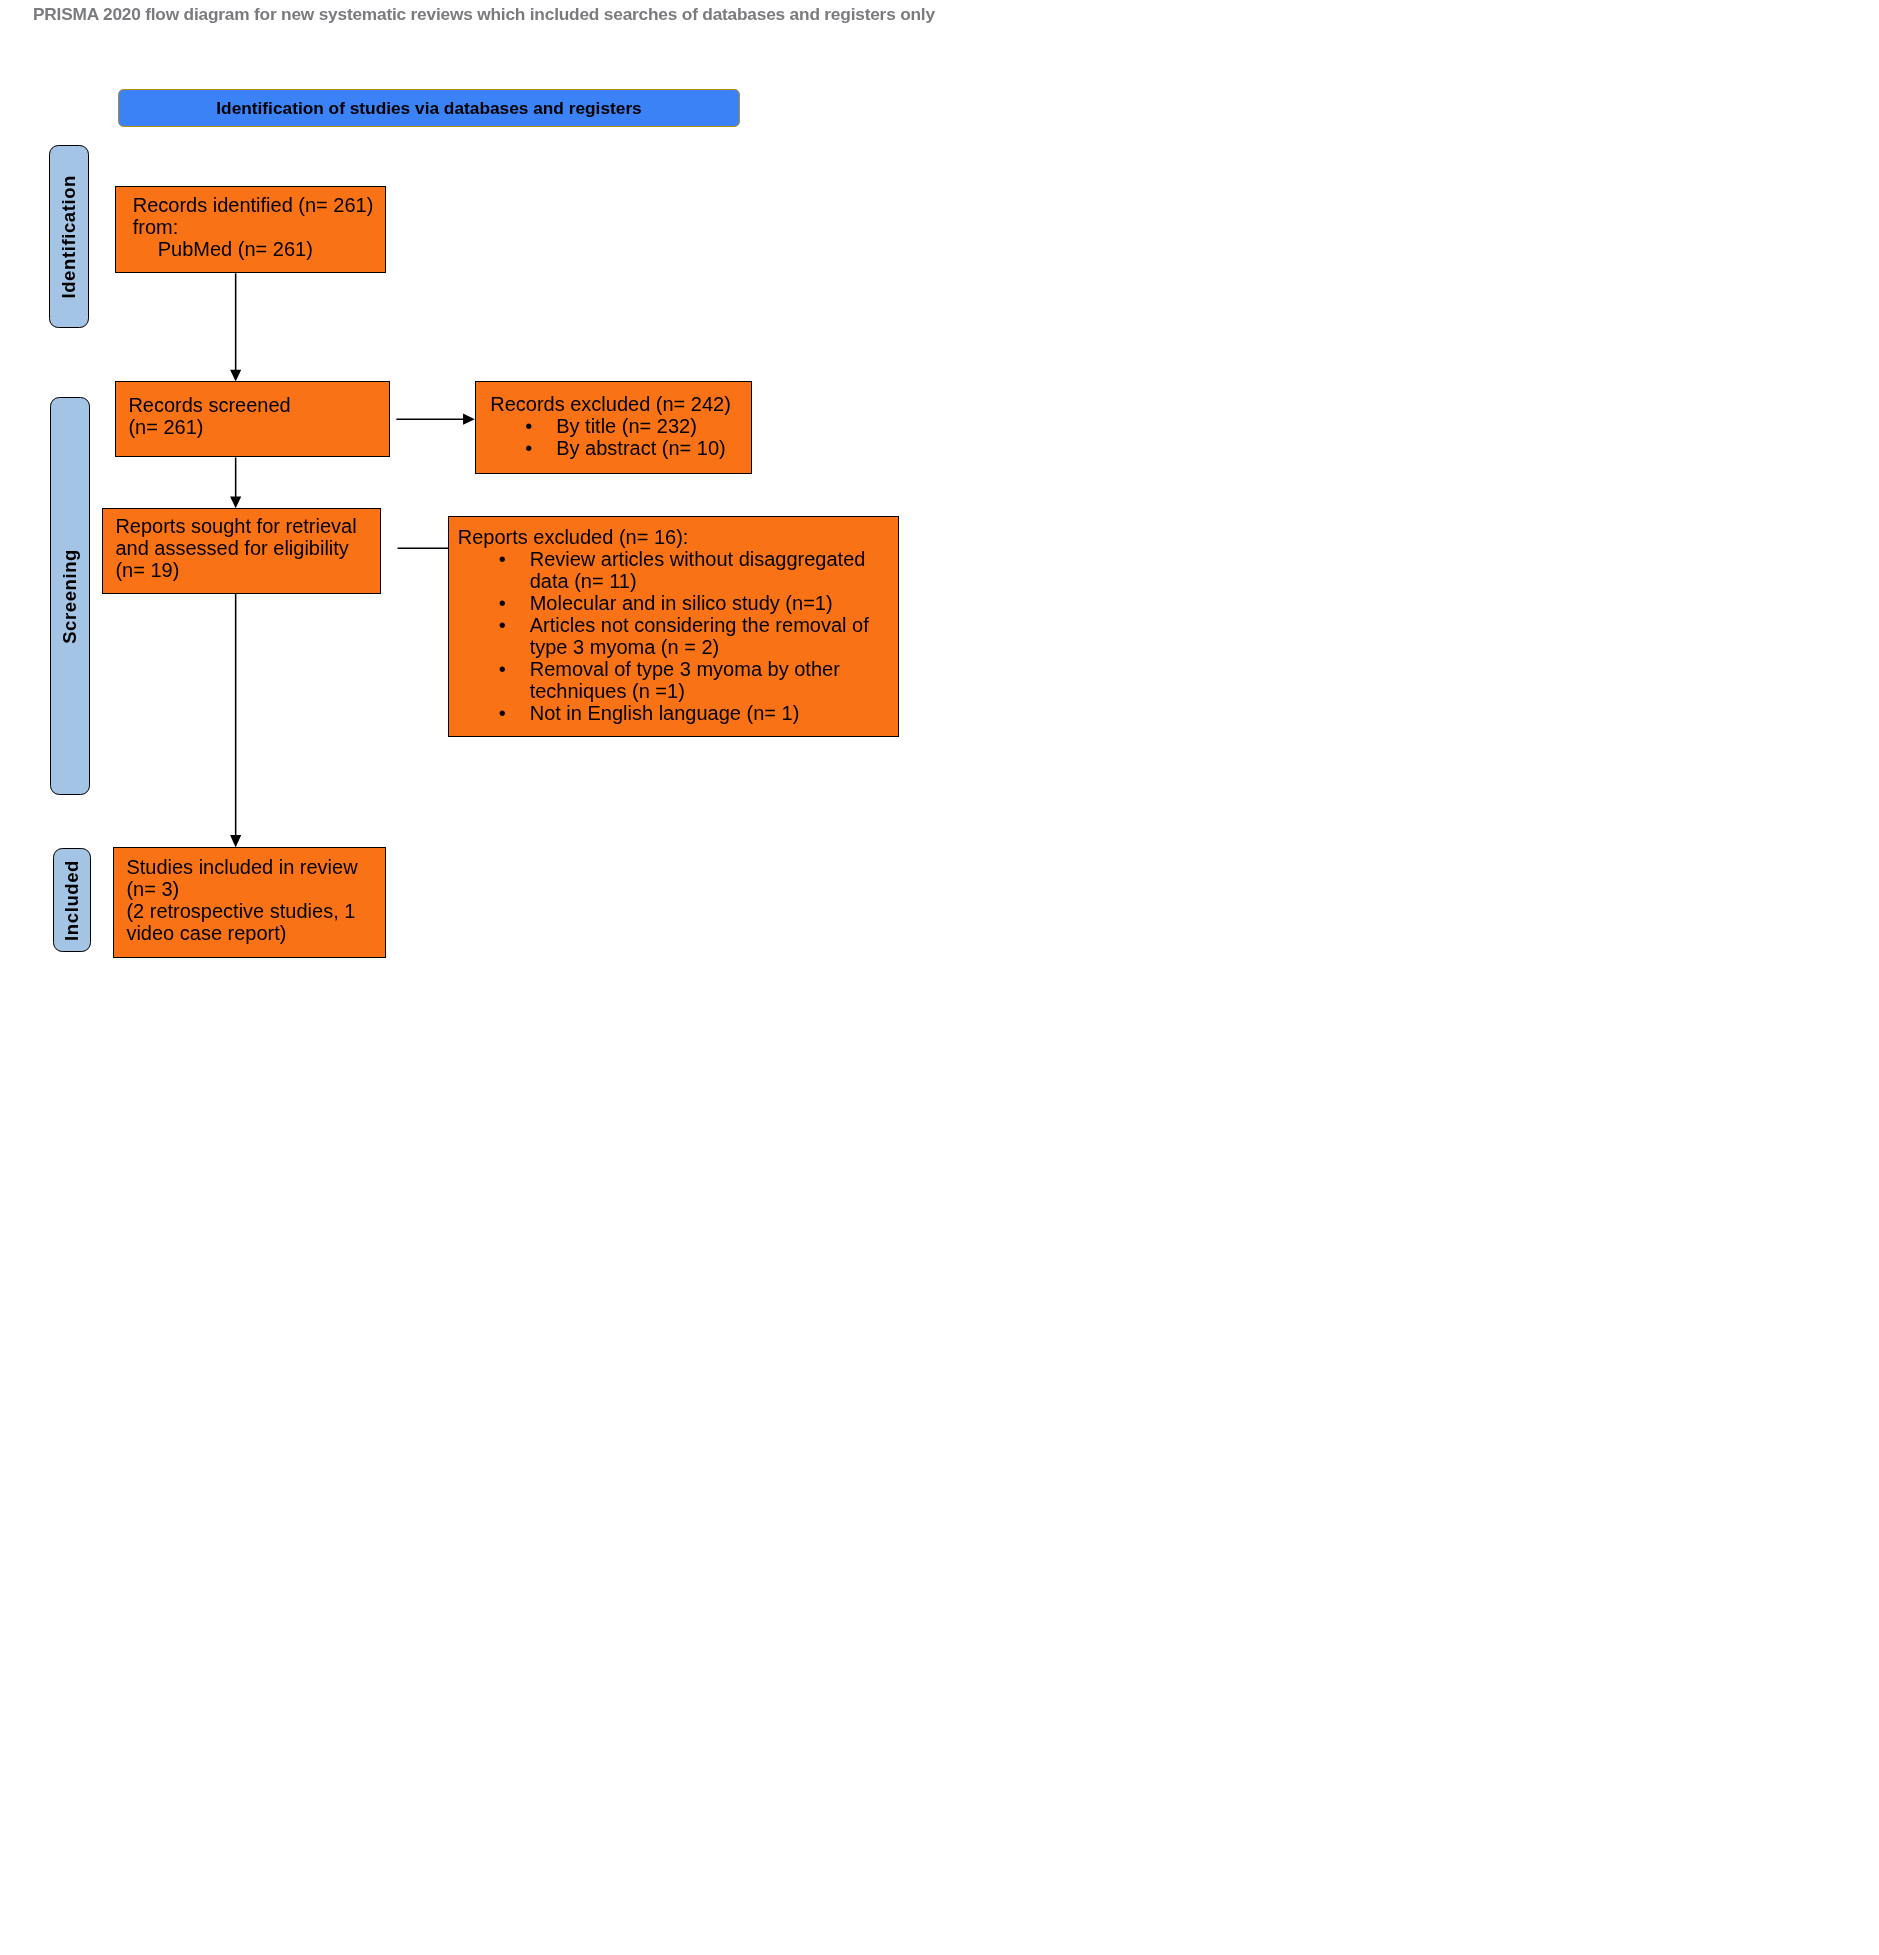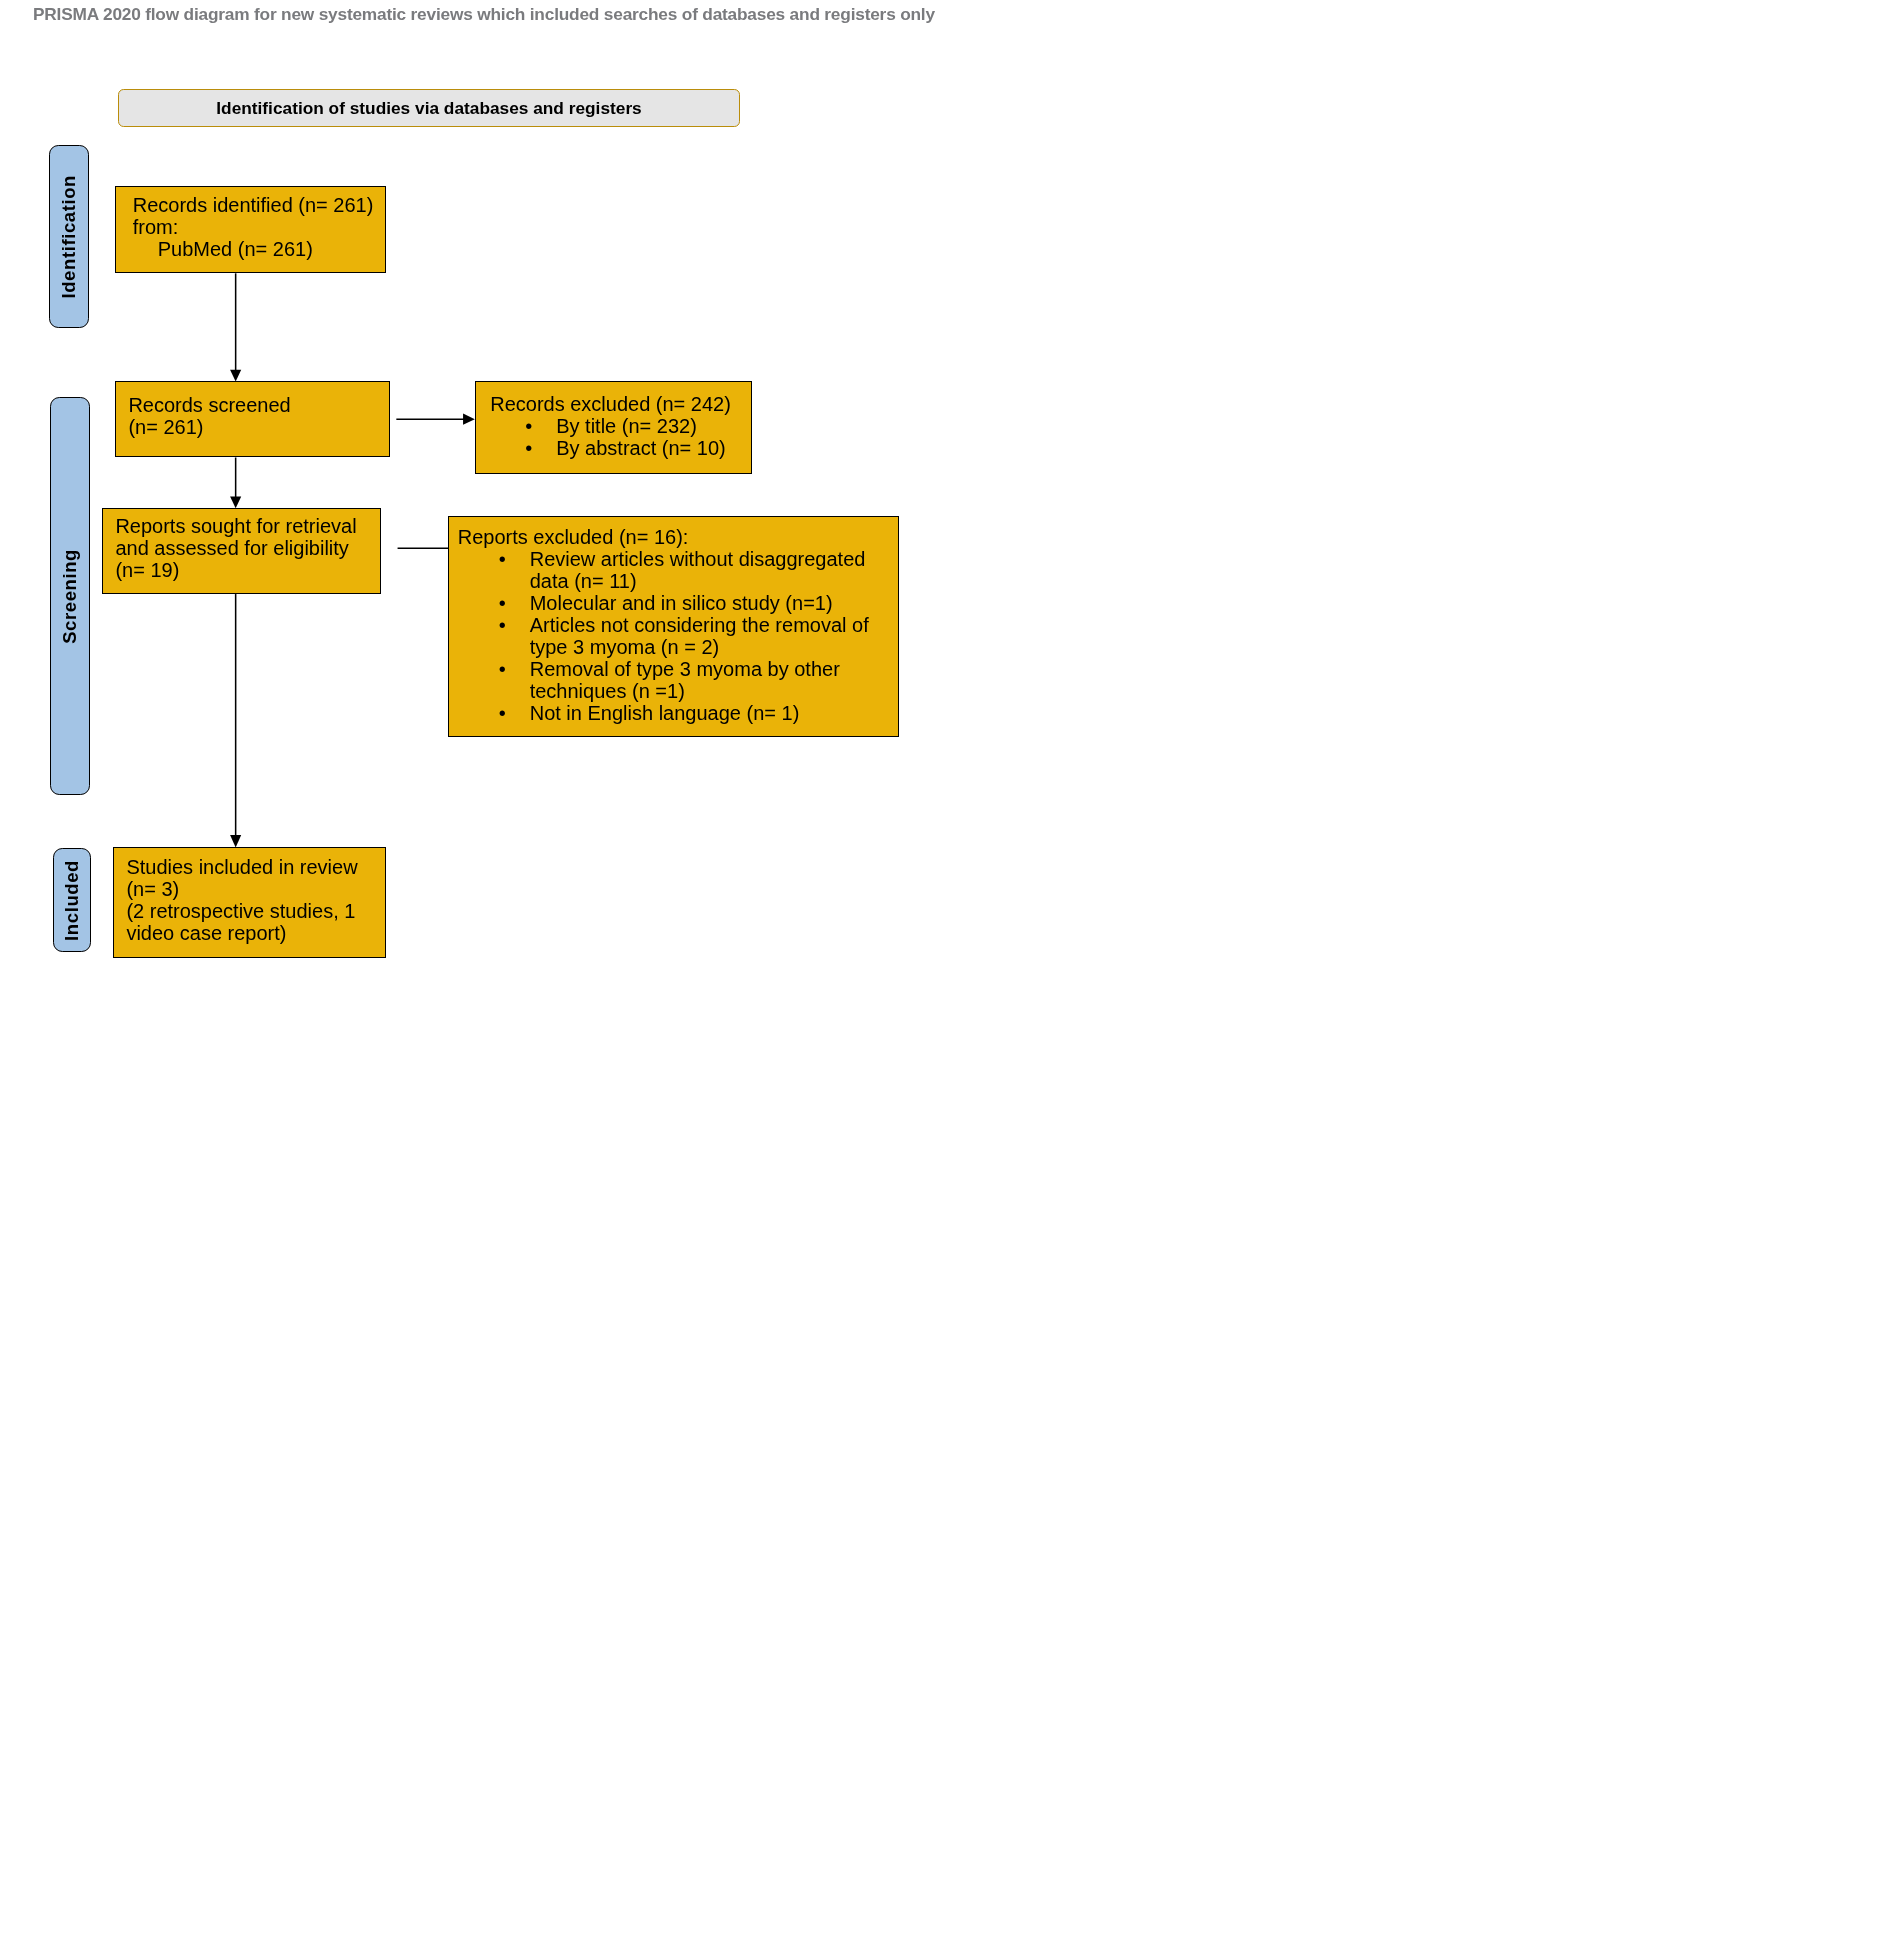"Identification of studies via databases" .band-header { background: #e5e5e5 -> #3b82f6 }
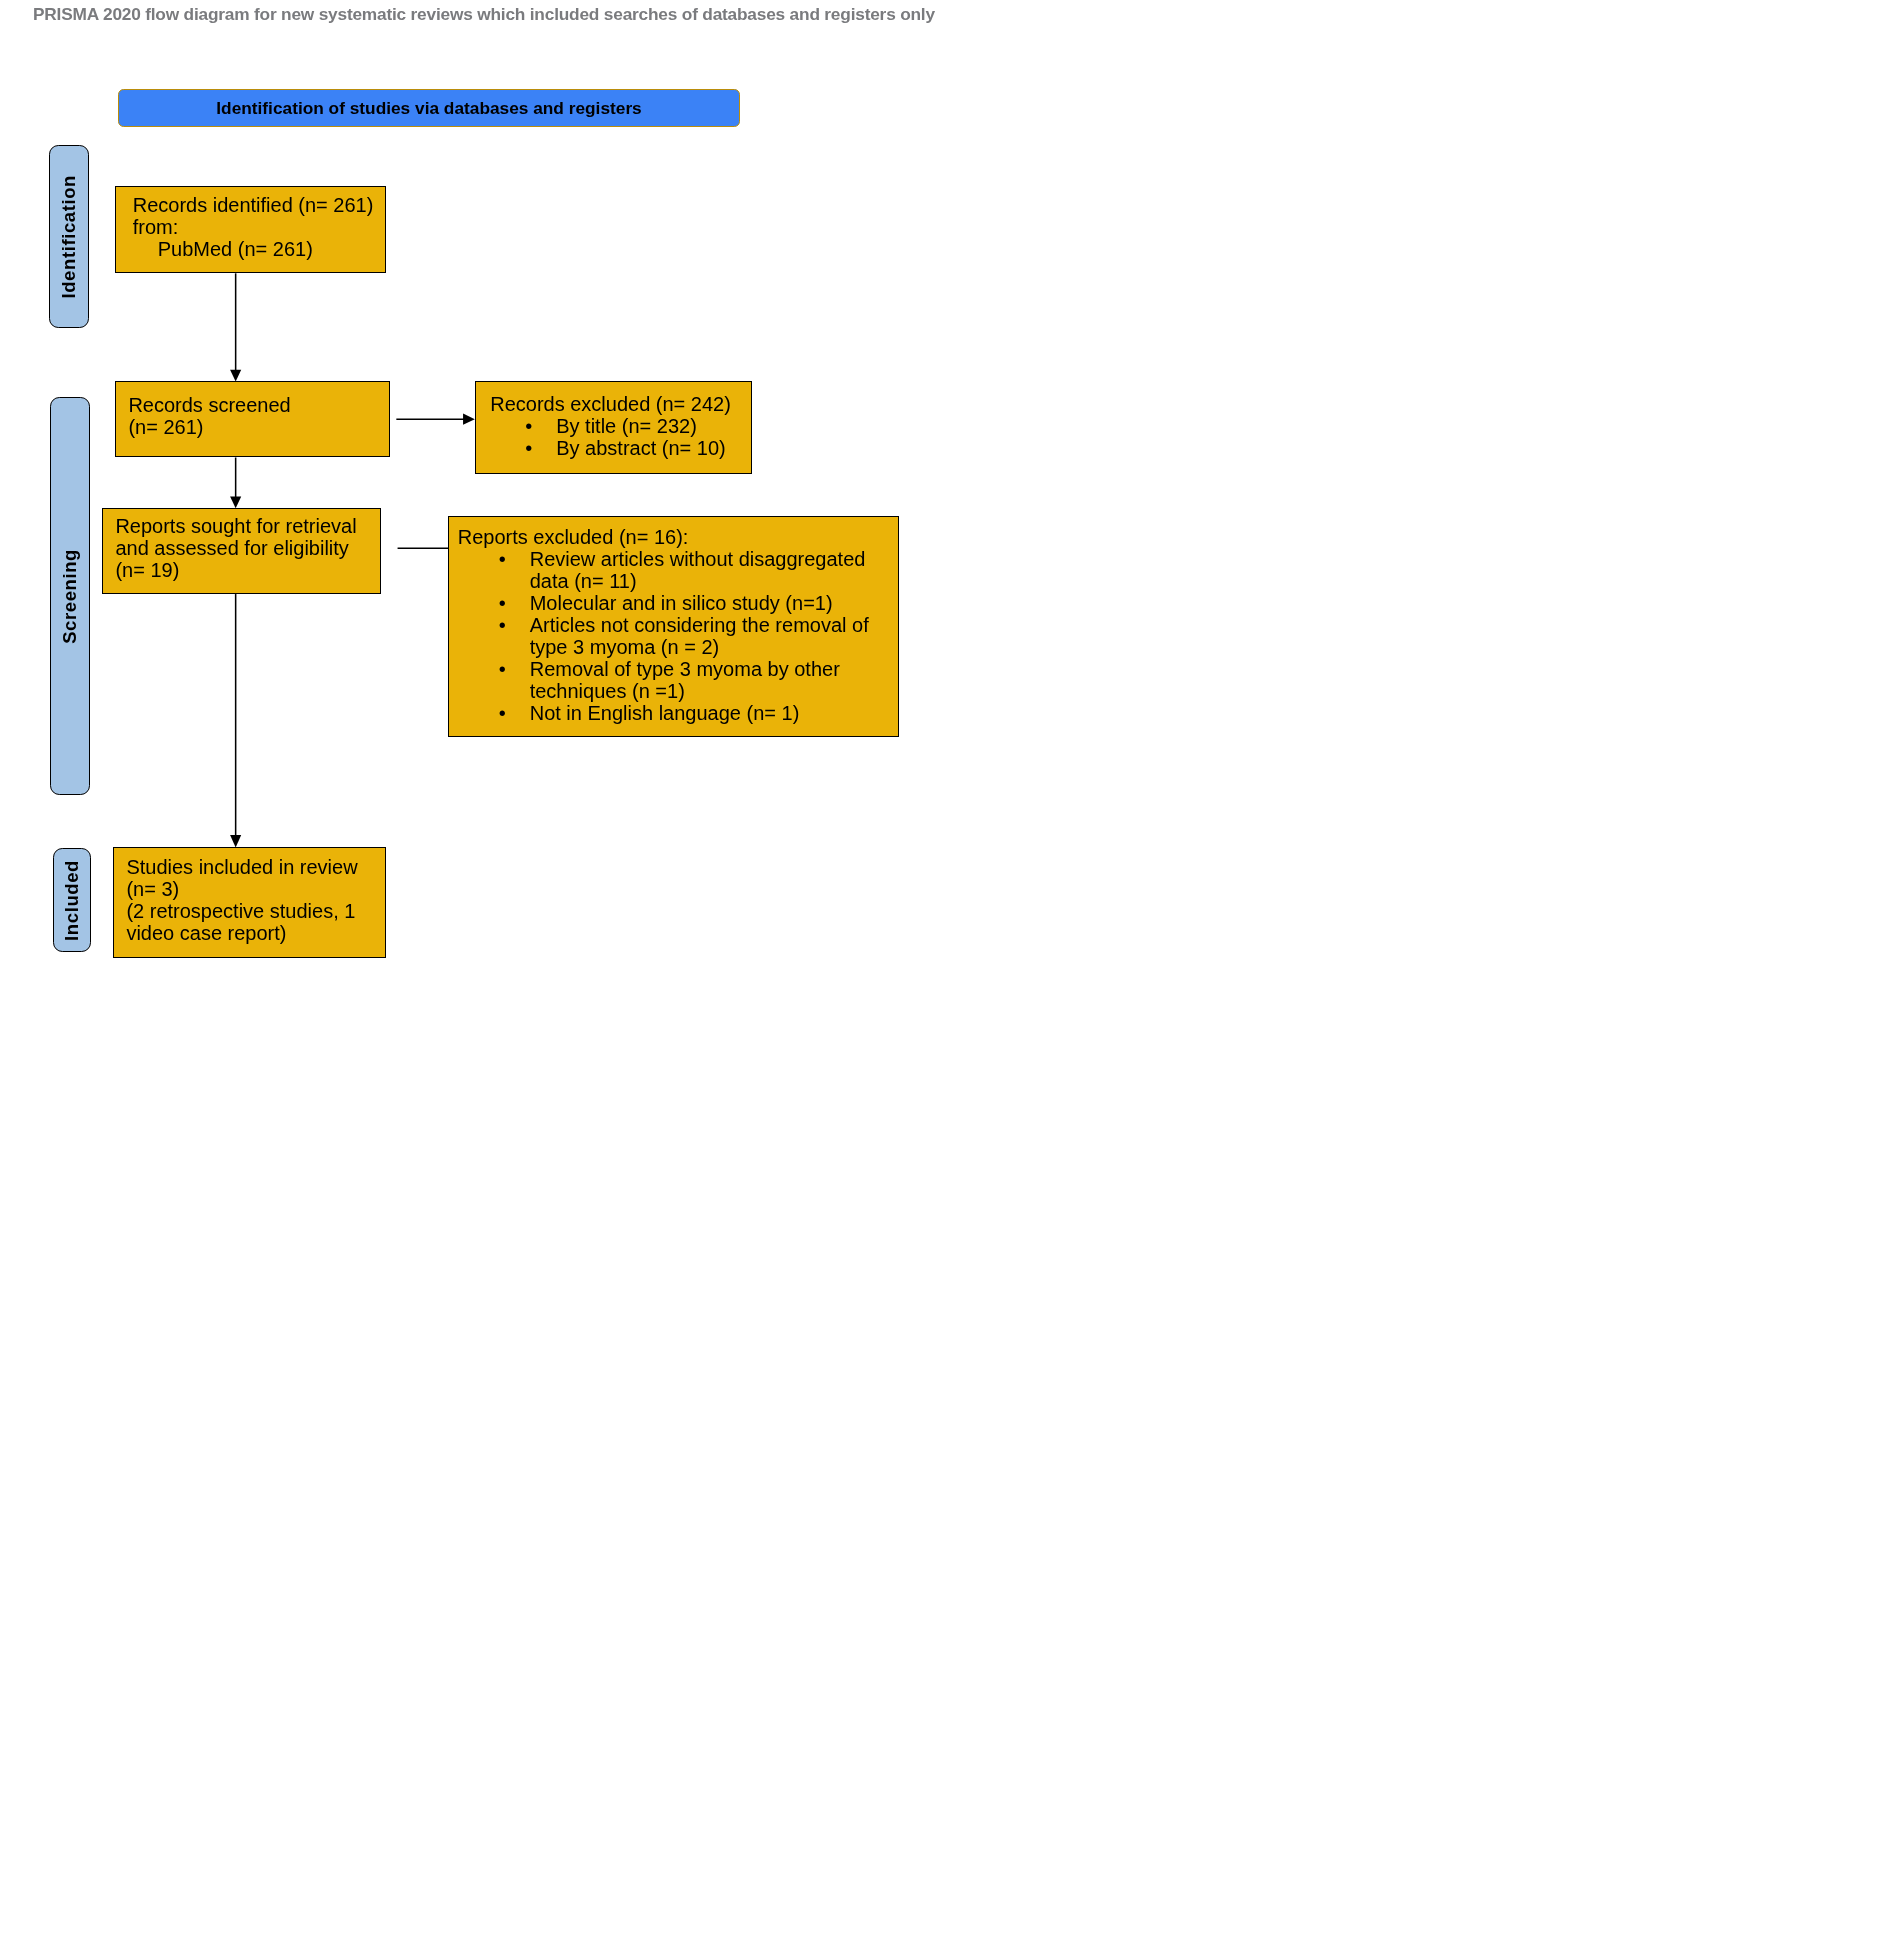"Records identified (n= 261)" .flow-box { background: #eab308 -> #f97316 }
